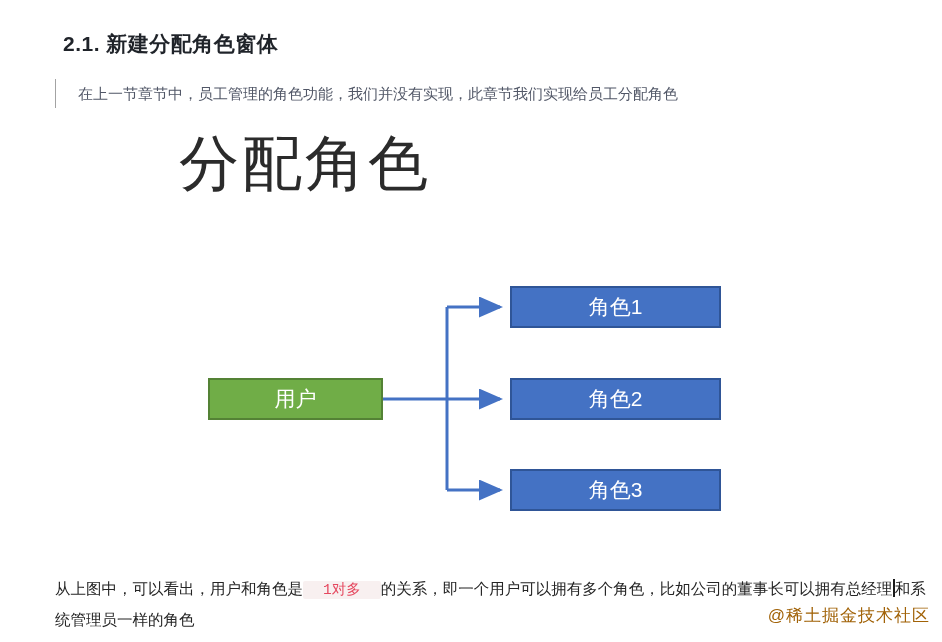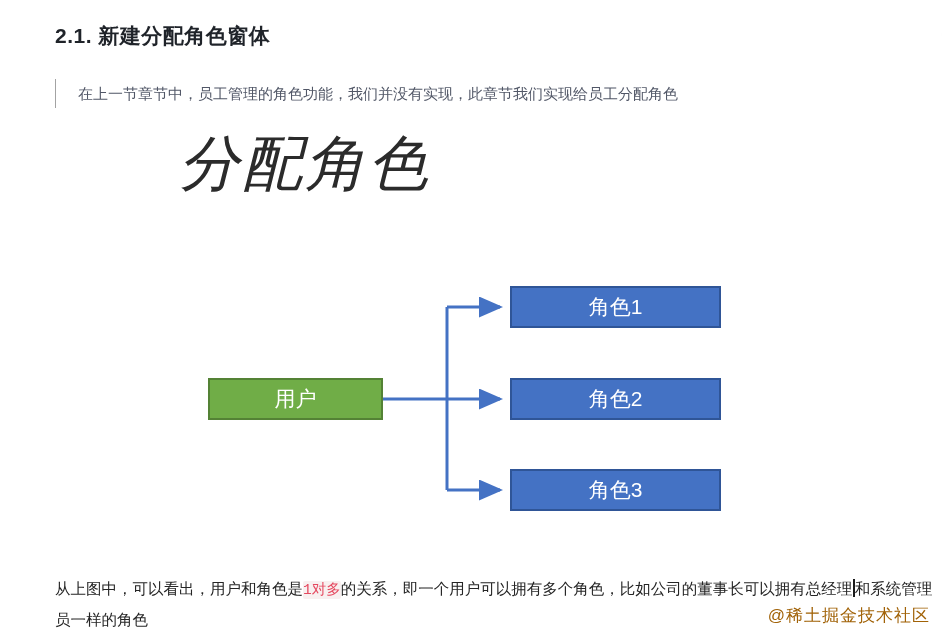"2.1. 新建分配角色窗体" .heading { margin: 0 -> 8px }
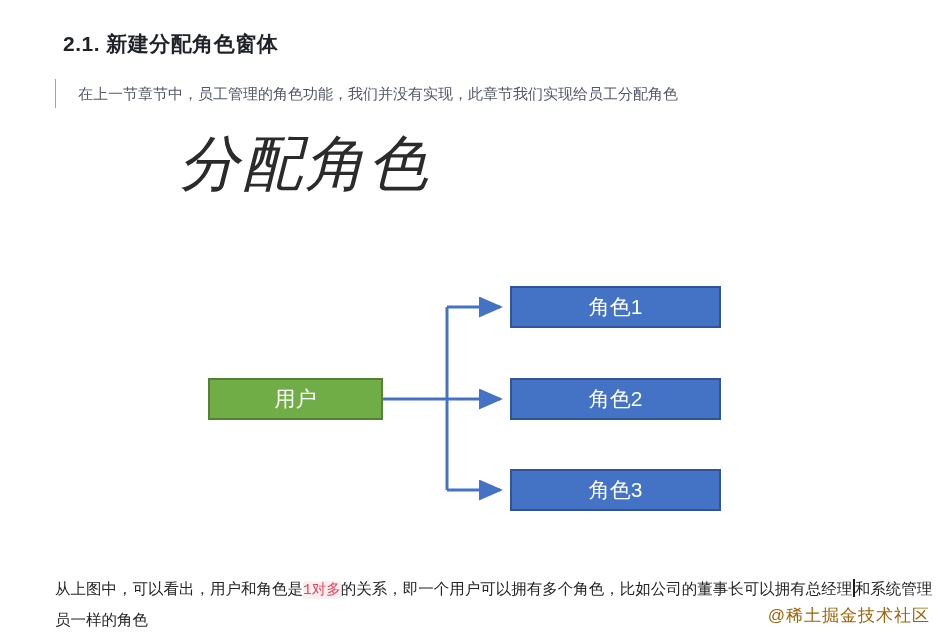"分配角色" .slide-title { font-style: italic -> none }
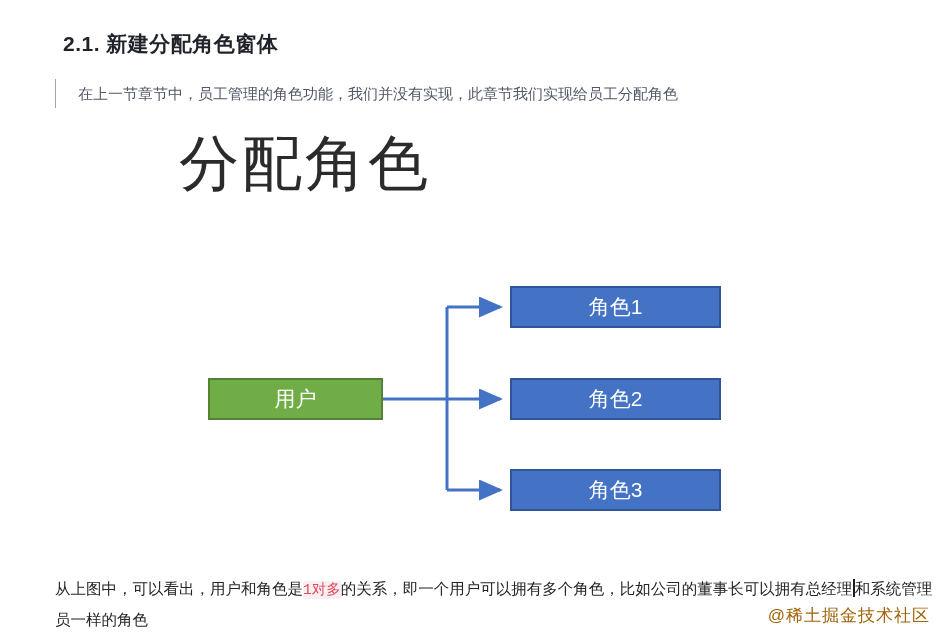"1对多" .inline-highlight { padding: 1px 0 -> 1px 20px }
